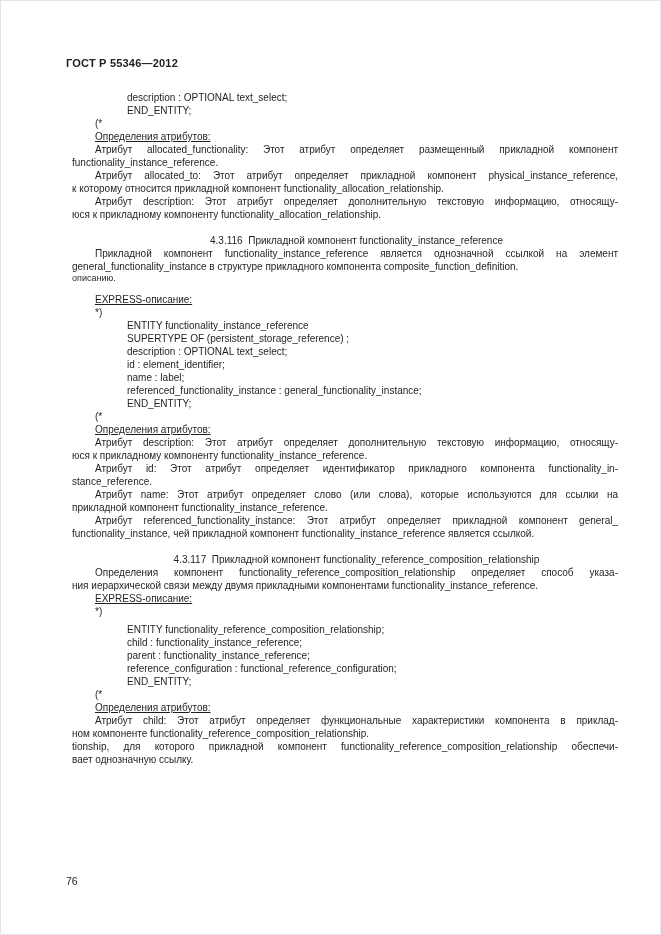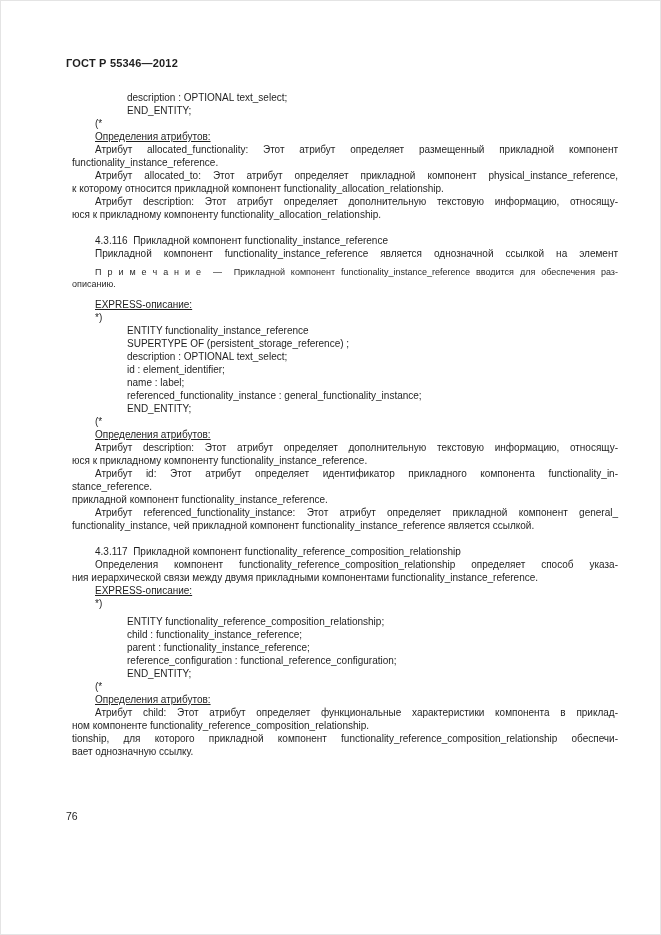"4.3.116 Прикладной компонент" .mt13 { text-align: none -> center }
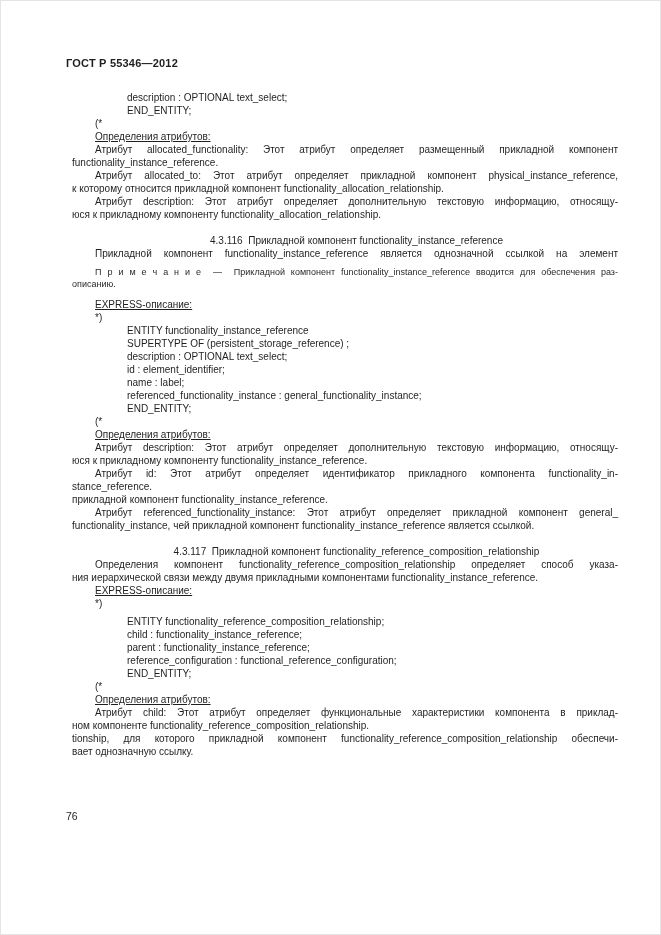"general_functionality_instance в" div.ln { html: none -> <div>general_functionality_instance в структуре прикладного компонента composite_function_definition.</div> }
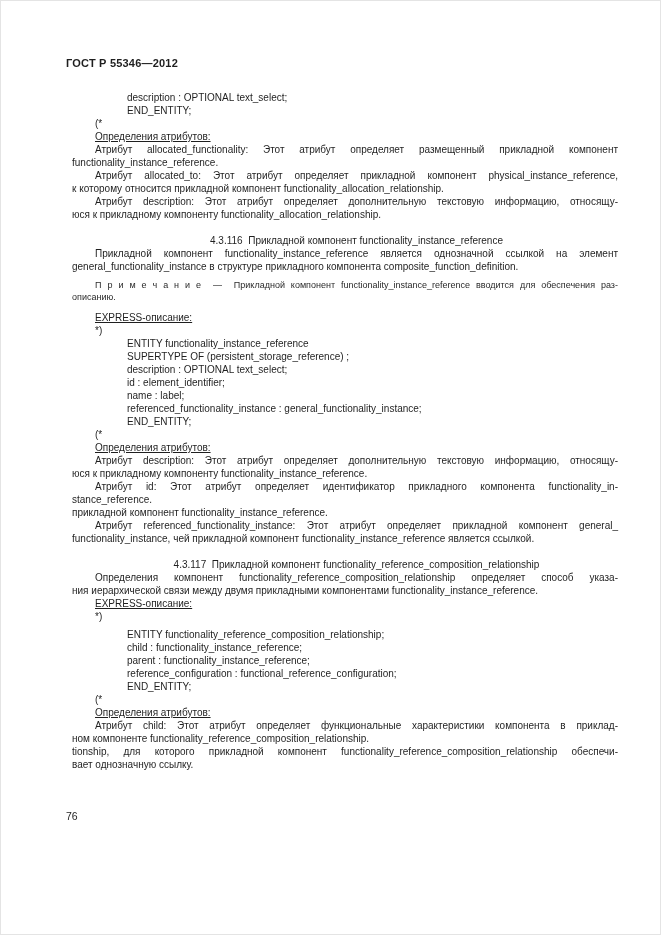"П р и м е" div.ln { html: <div>П р и м е ч а н и е&nbsp; —&nbsp; Прикладной компонент functionality_instance_reference вводится для обеспечения раз-</div> -> none }
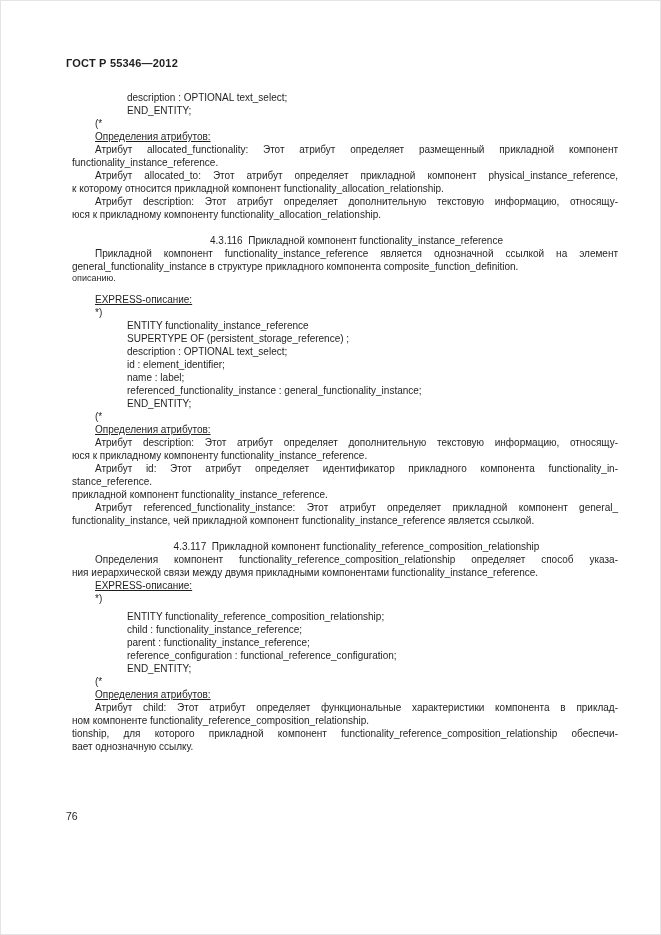"Атрибут name: Этот атрибут определяет" div.ln { html: none -> <div>Атрибут name: Этот атрибут определяет слово (или слова), которые используются для ссылки на</div> }
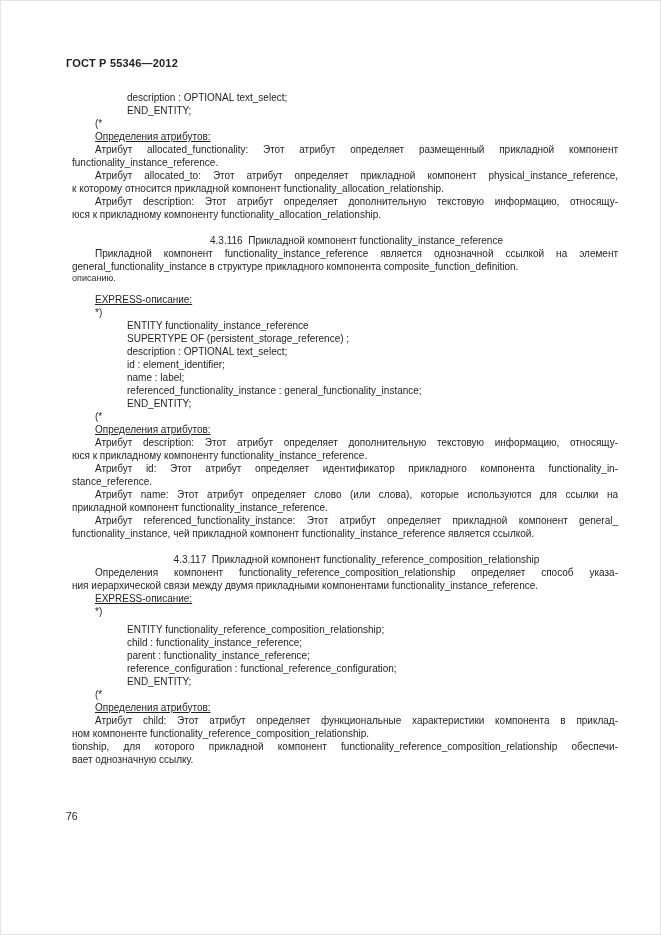"76" .page-number { top: 809px -> 874px }
